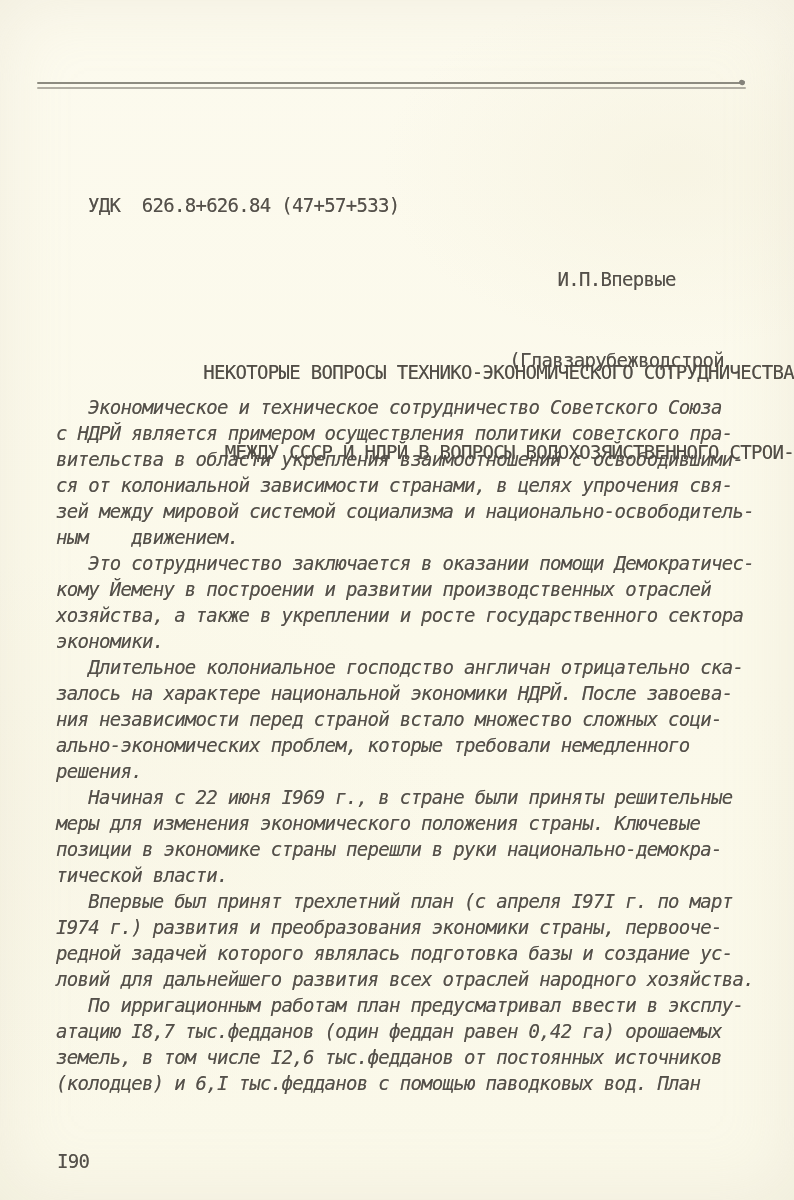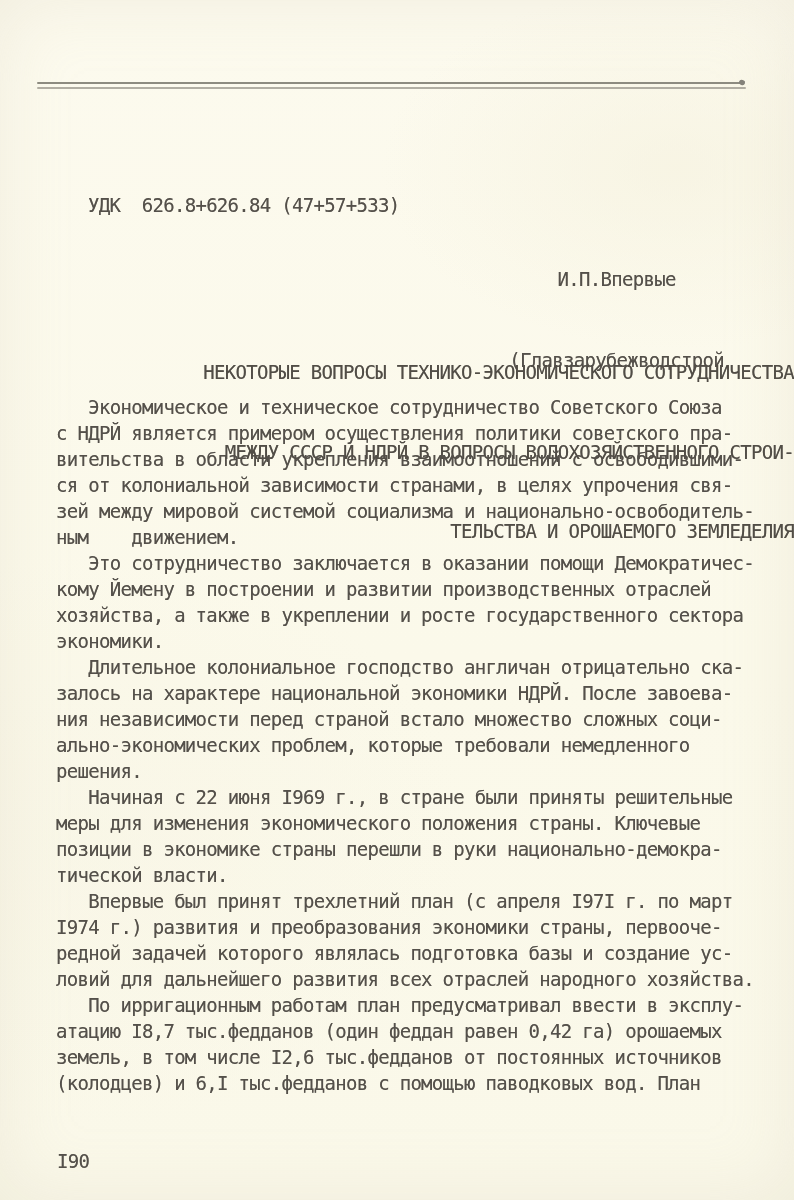"Экономическое и техническое" .body-text { font-style: none -> italic }
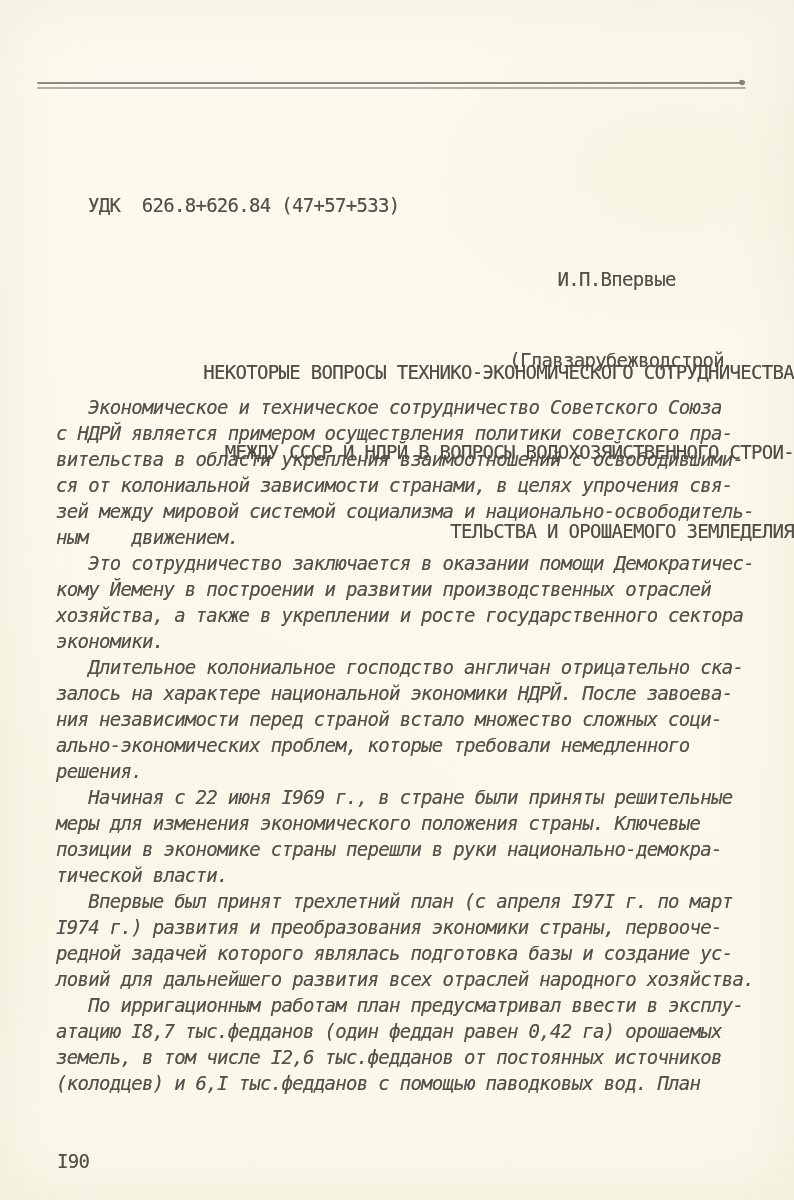"ТЕЛЬСТВА И ОРОШАЕМОГО ЗЕМЛЕДЕЛИЯ" div { html: <div>ТЕЛЬСТВА И ОРОШАЕМОГО ЗЕМЛЕДЕЛИЯ</div> -> none }
